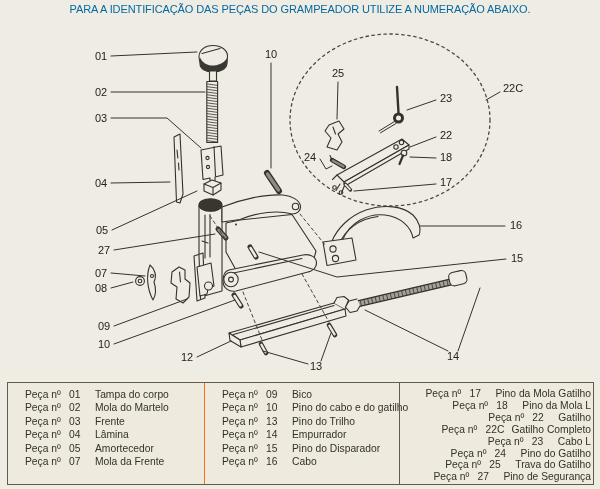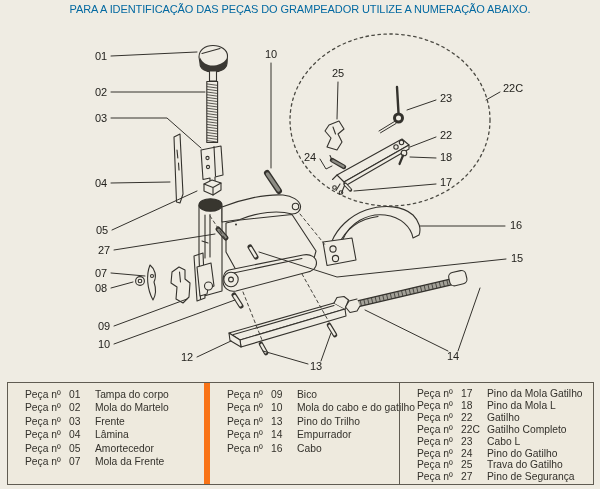"Peça nº 09 Bico" .legend-col[data-col="1"] { border-left: 6px solid #f97316 -> 1px solid #f97316 }
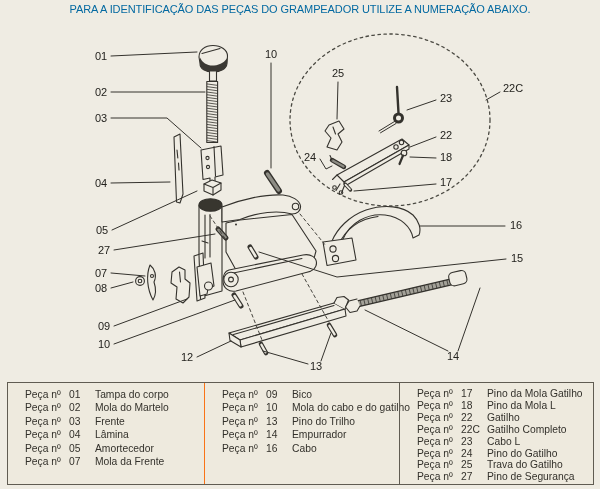"Peça nº 17 Pino da" .legend-col[data-col="2"] { align-items: none -> flex-end }
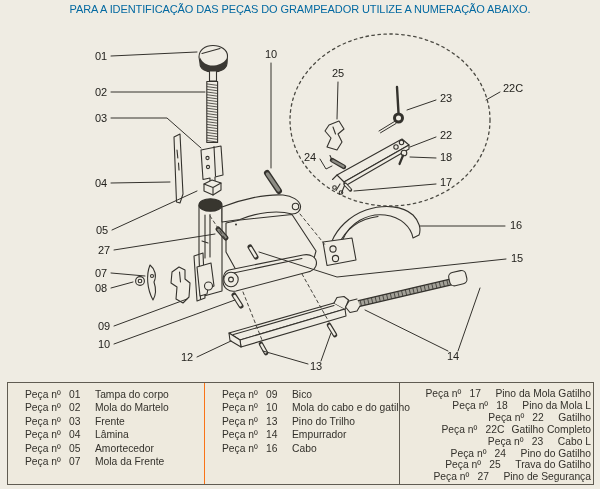"Mola do cabo e do" span.nm { text: Mola -> Pino }
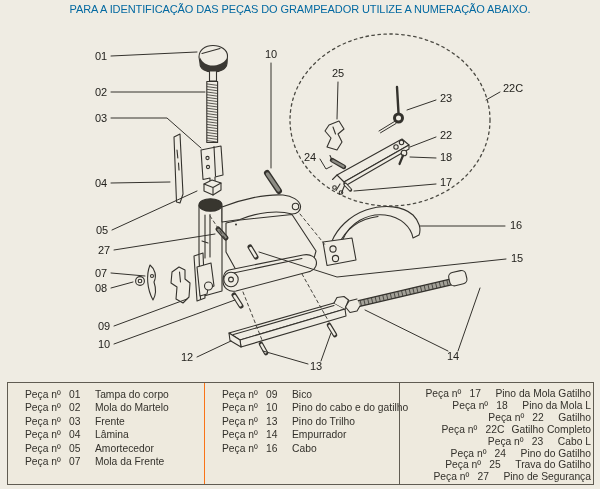"Peça nº 15 Pino do" div.legend-row { html: none -> <div><span>Peça nº</span><span>15</span><span>Pino do Disparador</span></div> }
